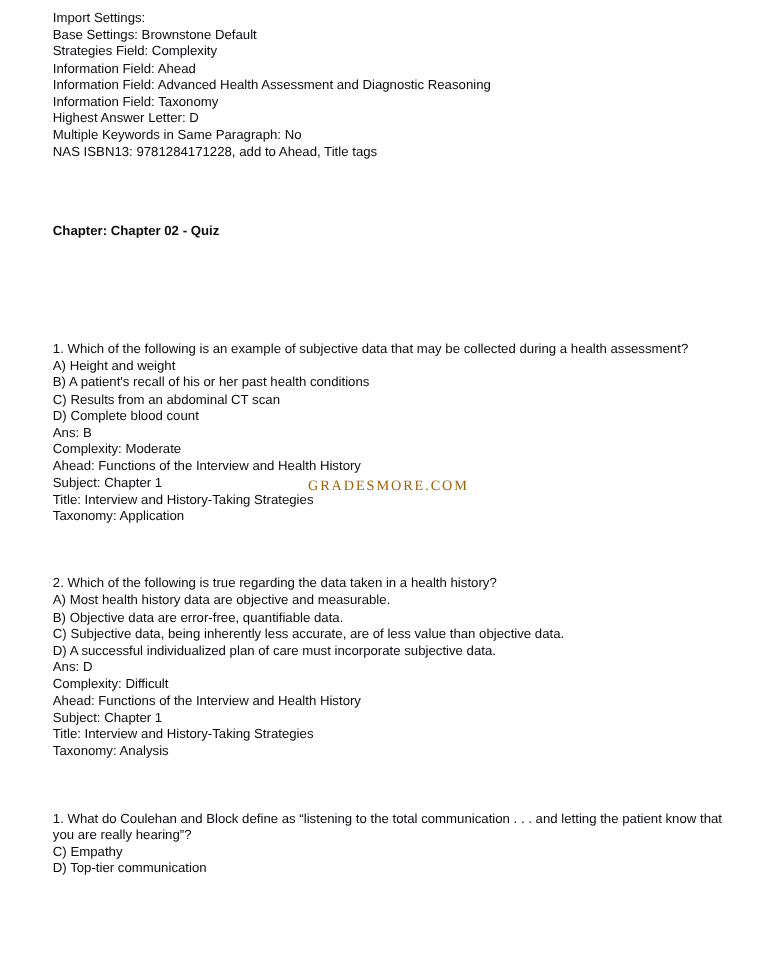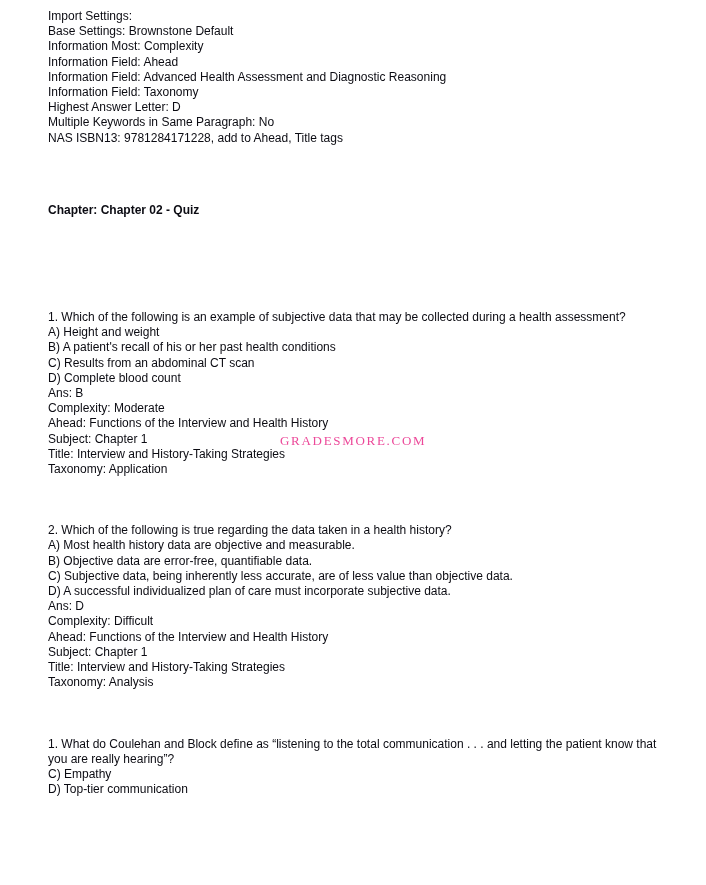"Information Most: Complexity" div.doc-line { text: Information Most -> Strategies Field }
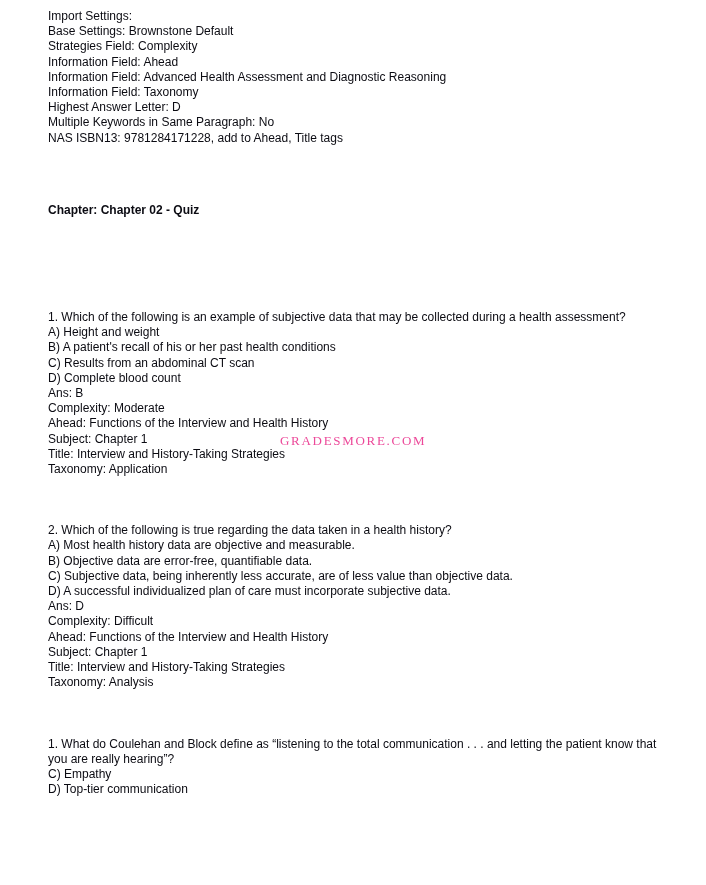"GRADESMORE.COM" .watermark { color: #ec4899 -> #a16207 }
